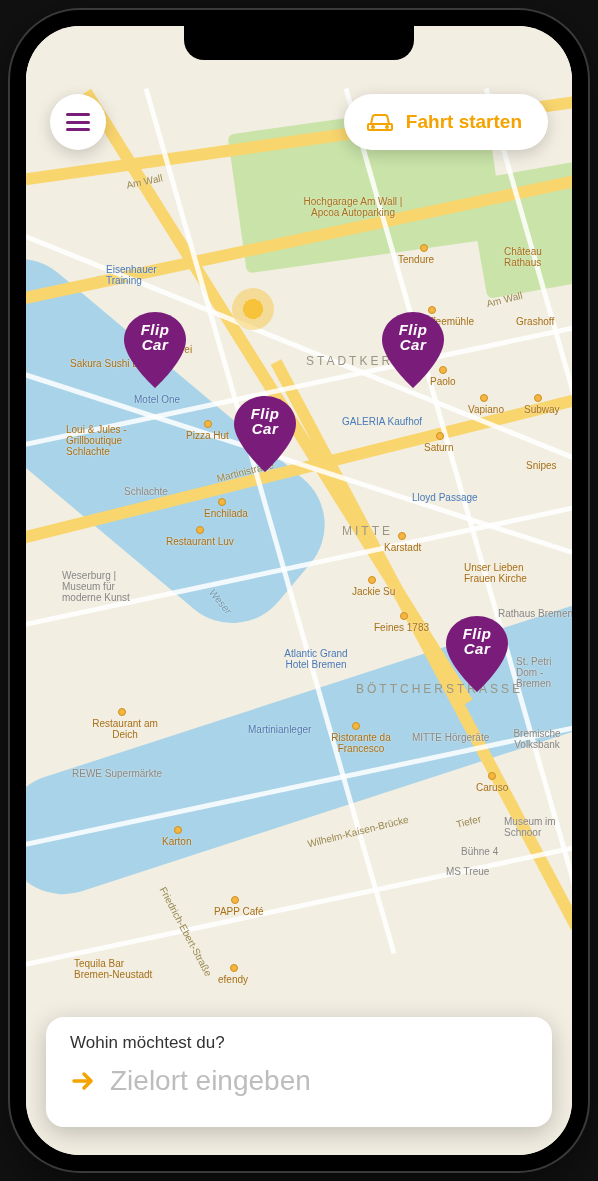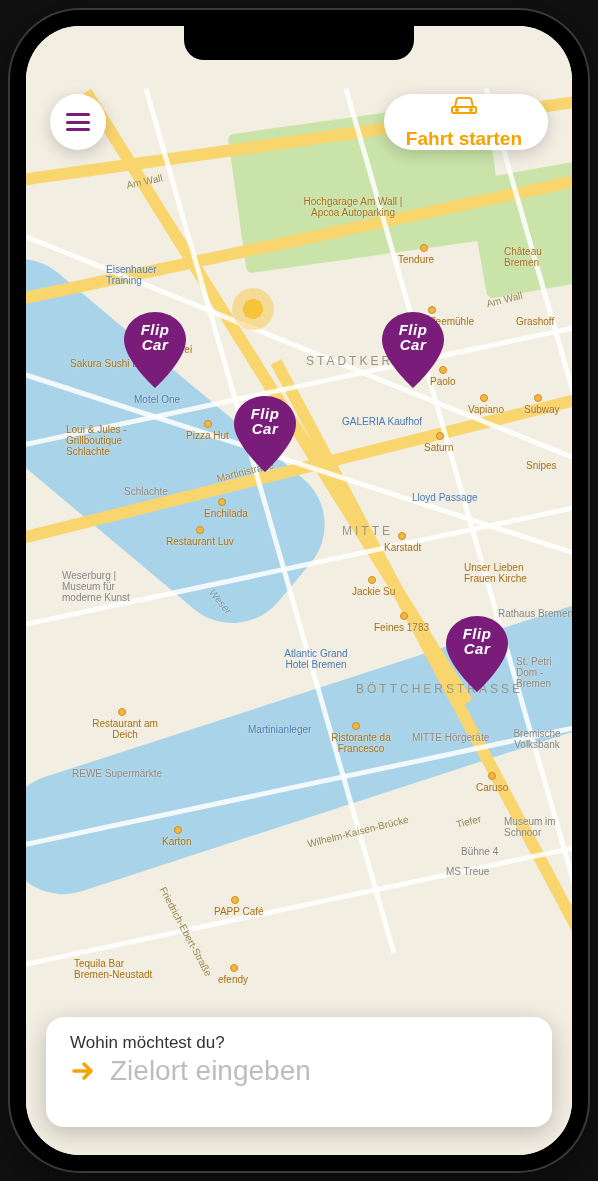"Fahrt starten" .start-btn { flex-direction: column -> none }
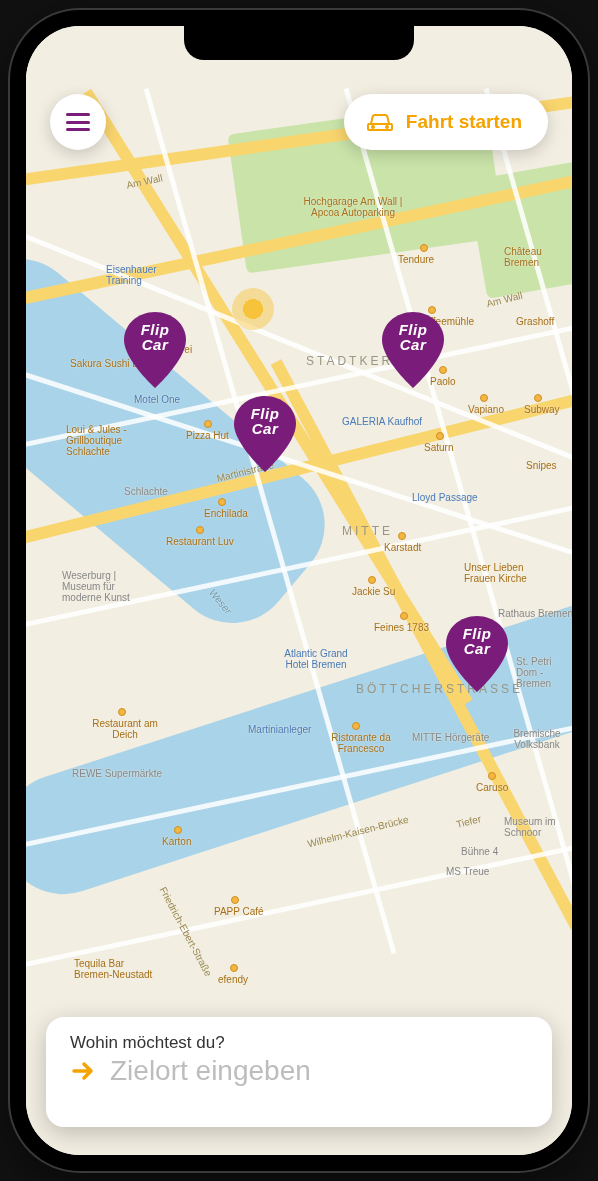"Château Bremen" div.poi-label { text: Bremen -> Rathaus }
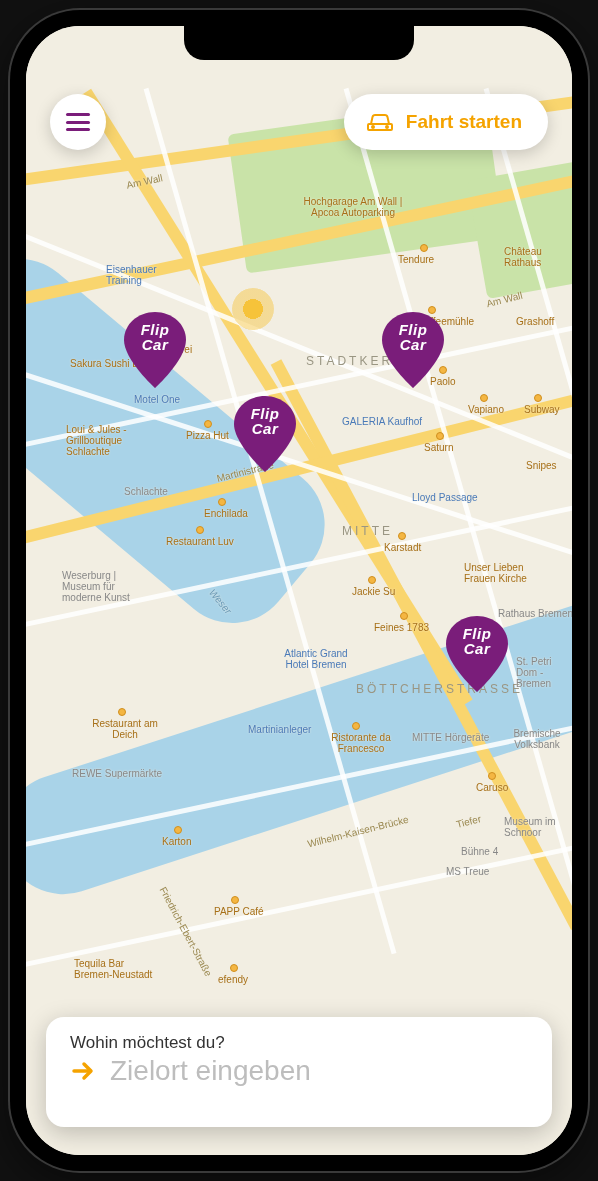"Wohin möchtest du?" .search-label { margin-bottom: 2px -> 12px }
